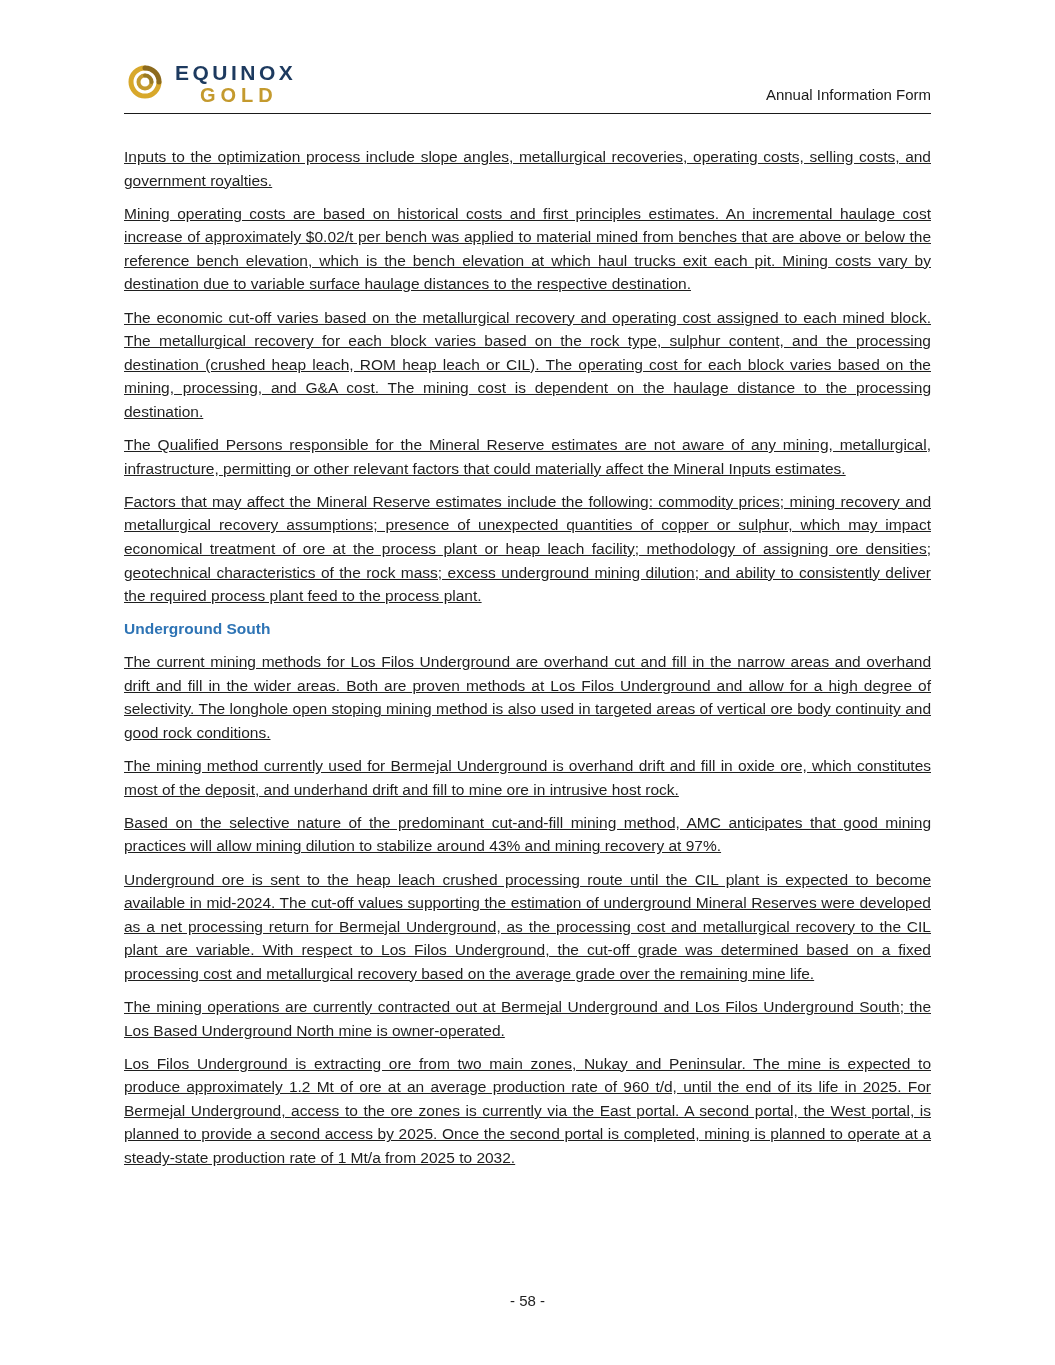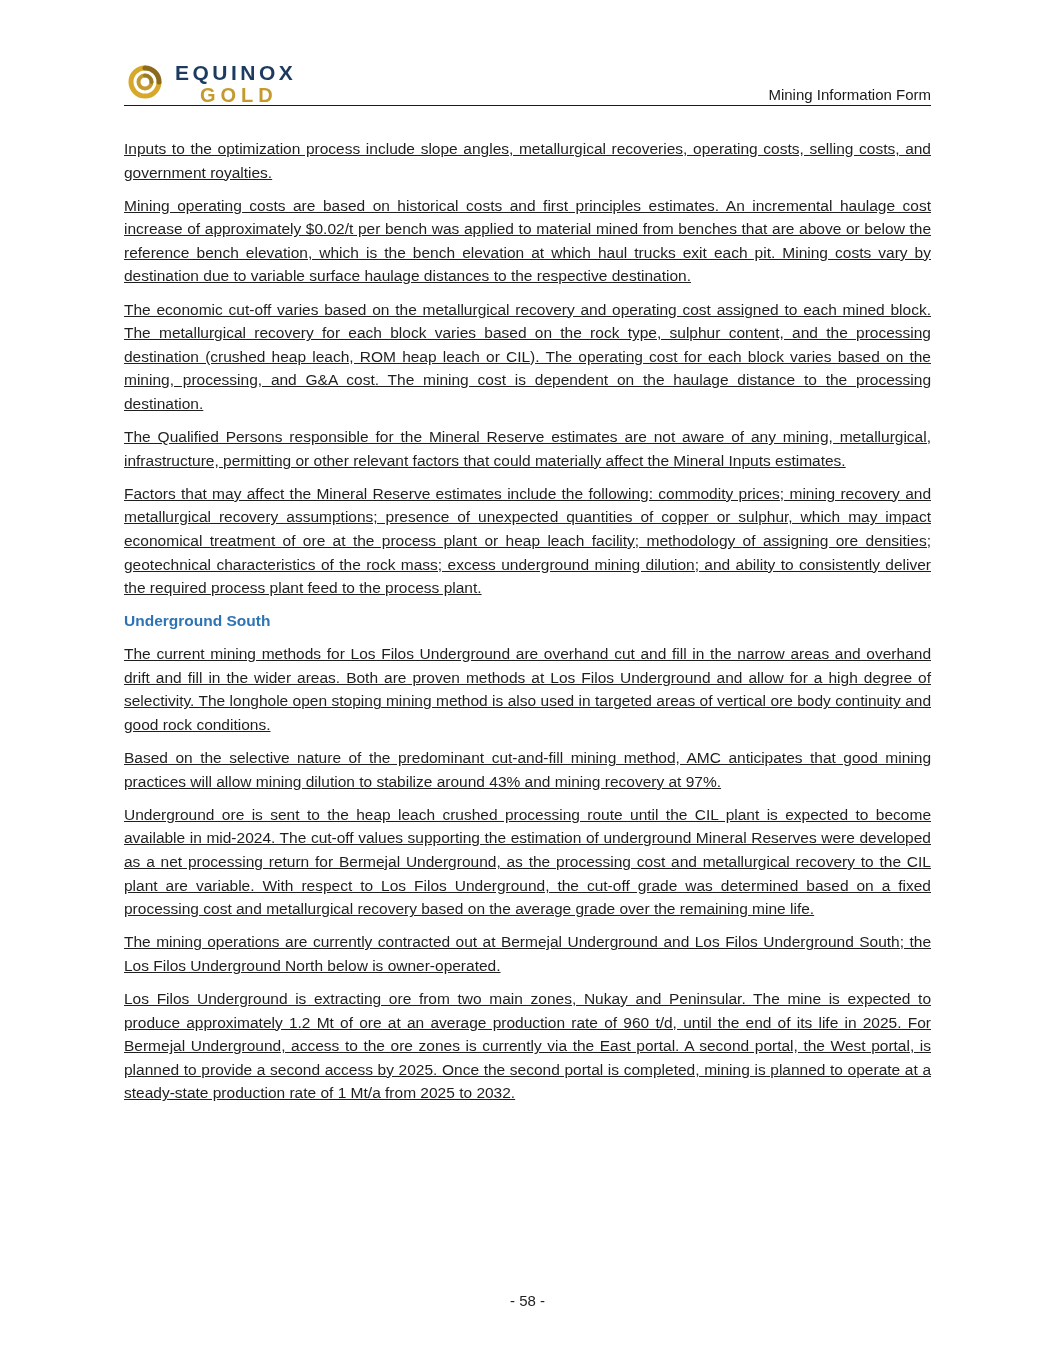"EQUINOX" .header-row { padding-bottom: 0 -> 8px }
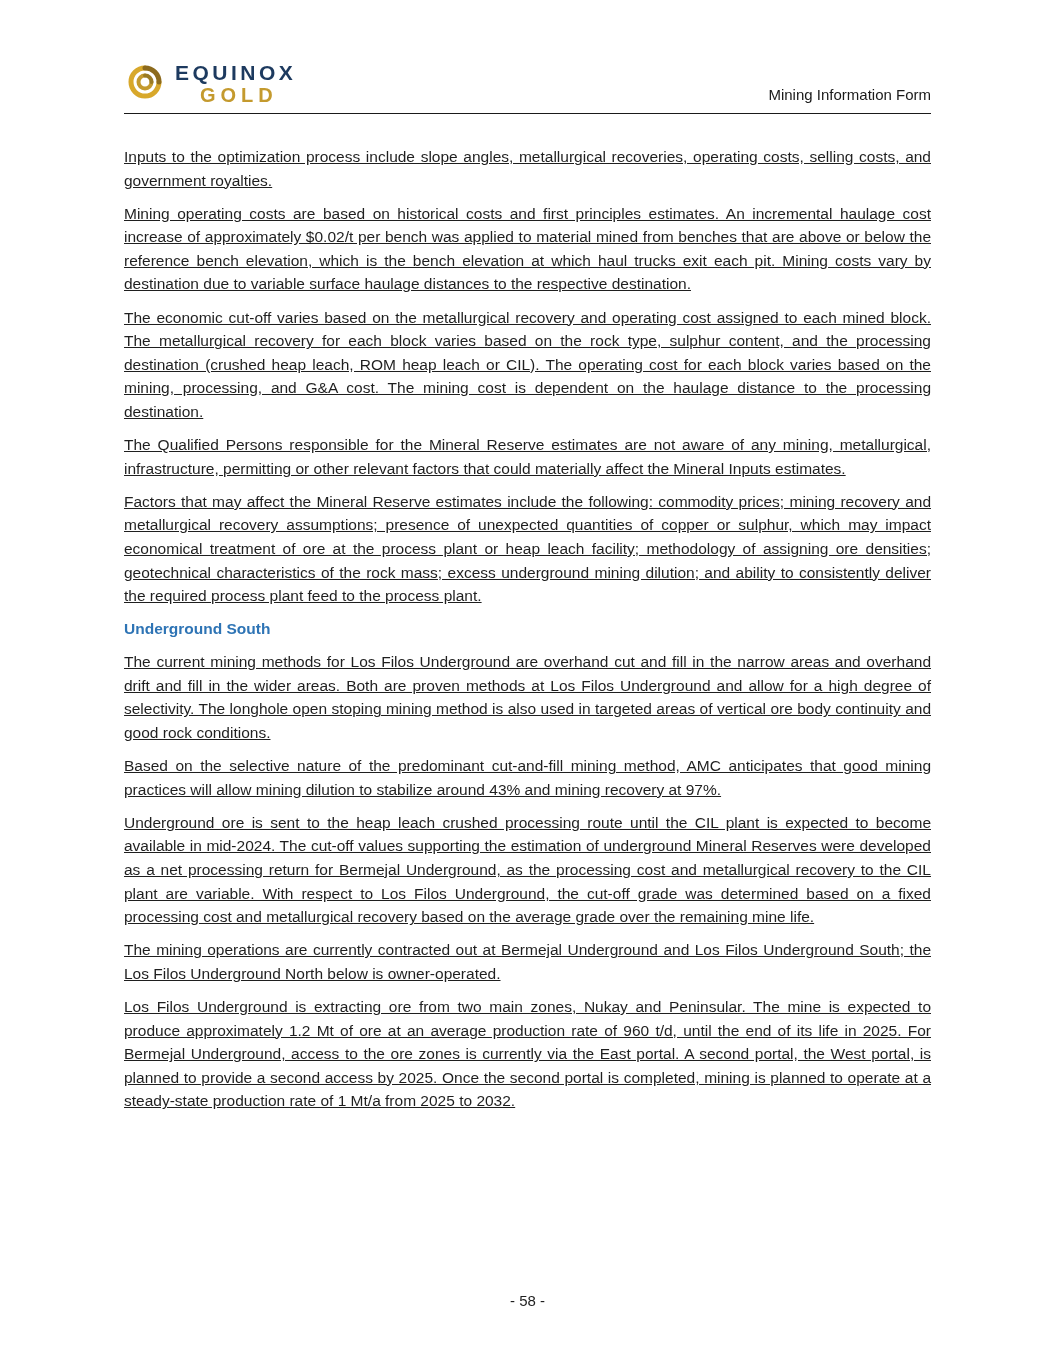"Mining Information Form" div.doc-title { text: Mining -> Annual }
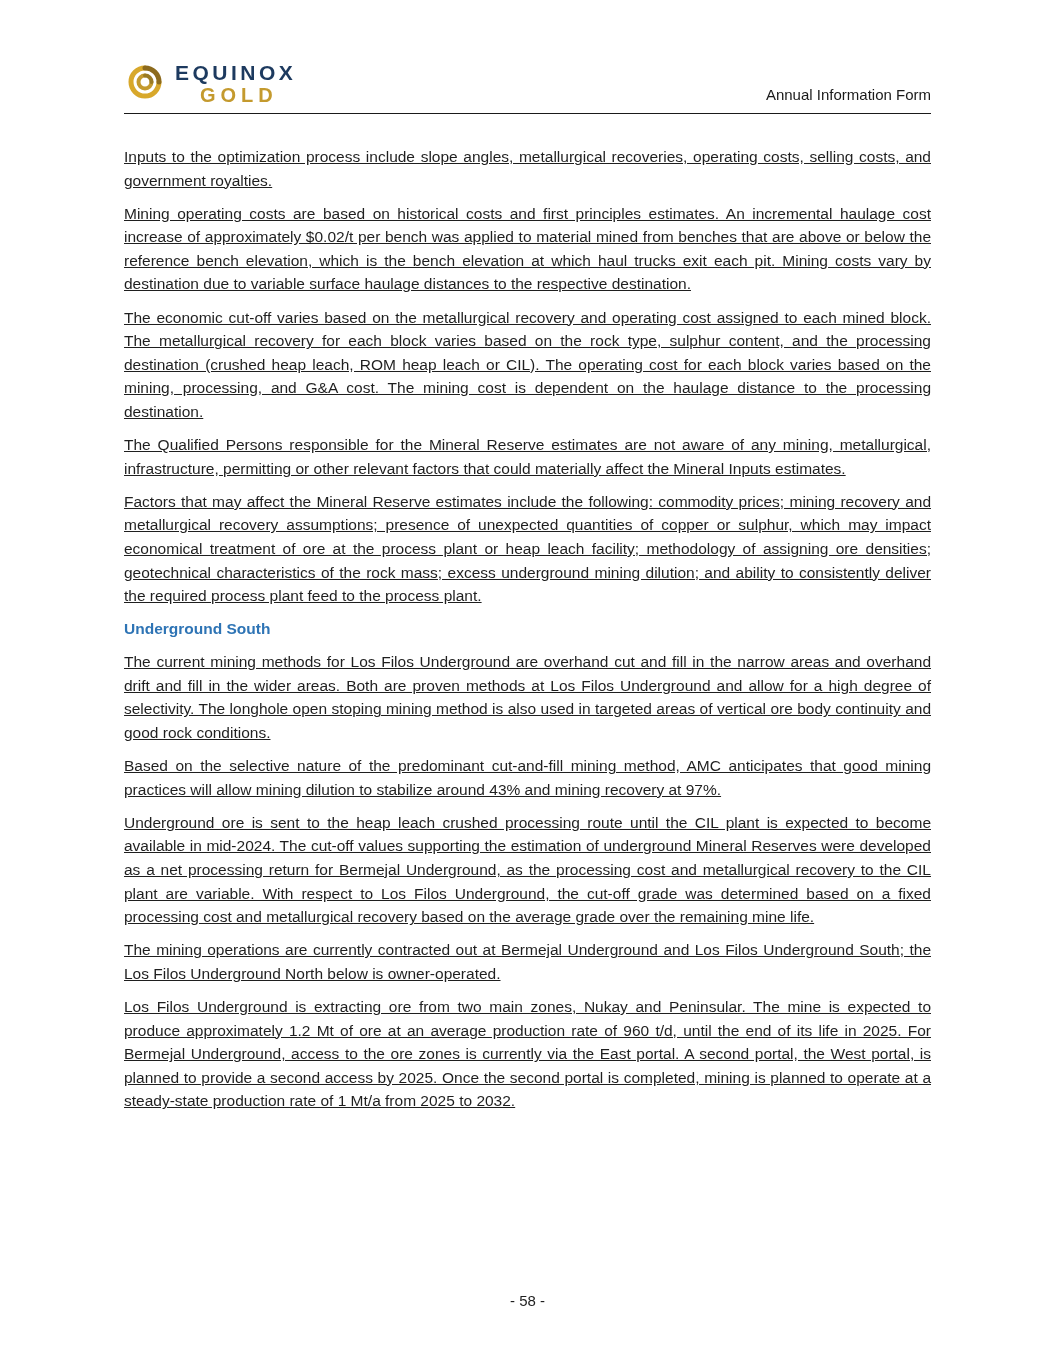"The mining method currently used" p { html: none -> <p>The mining method currently used for Bermejal Underground is overhand drift and fill in oxide ore, which constitutes most of the deposit, and underhand drift and fill to mine ore in intrusive host rock.</p> }
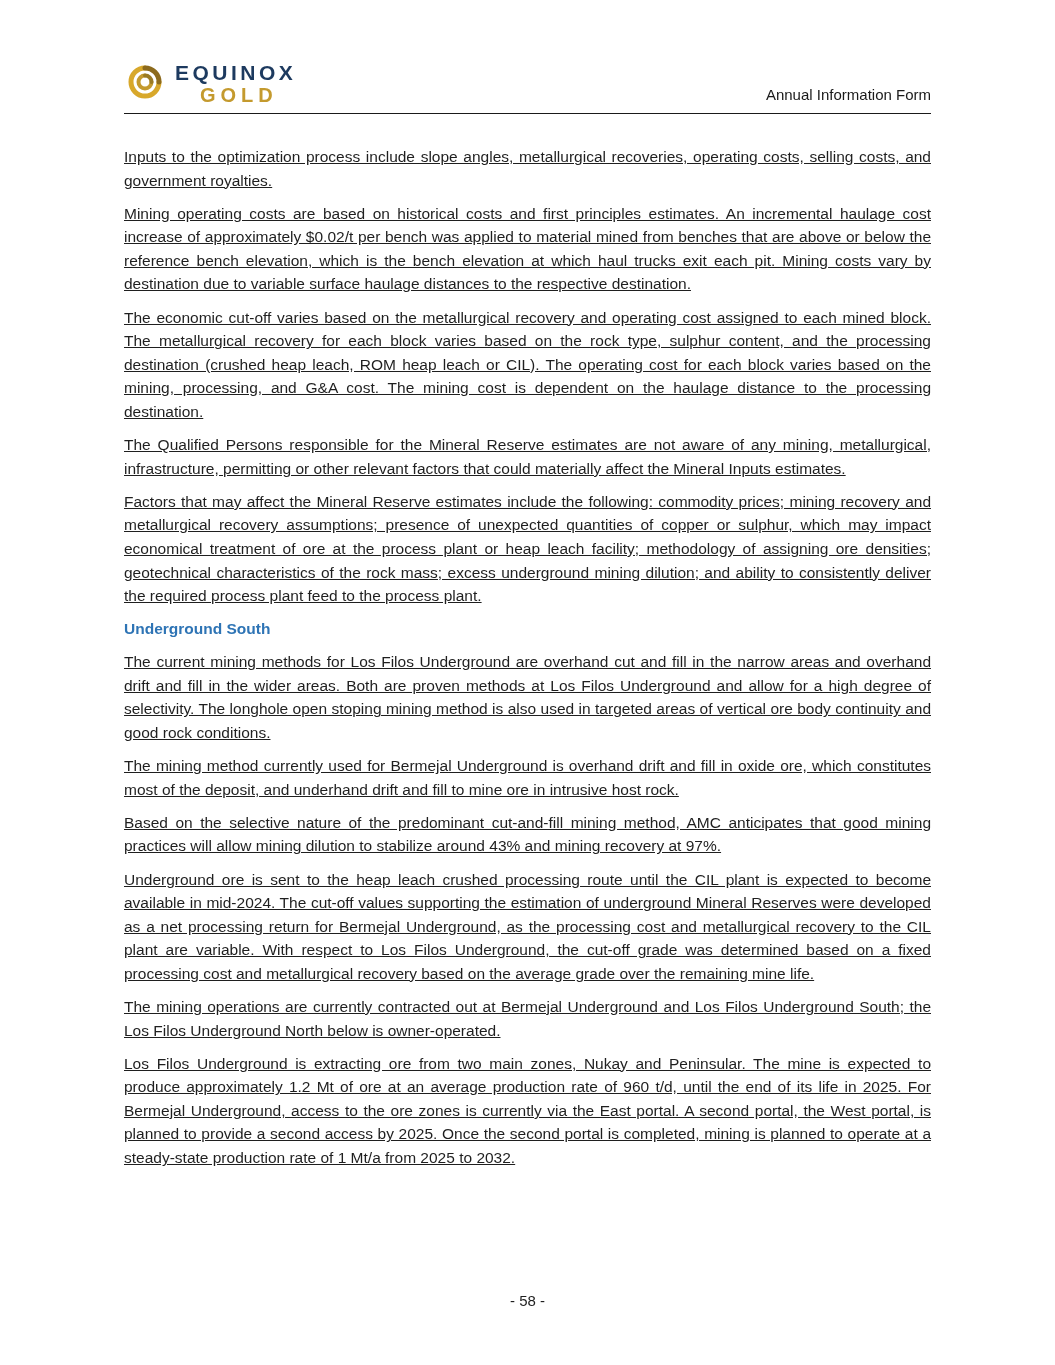"The mining operations are currently" p { text: Filos Underground North below -> Based Underground North mine }
